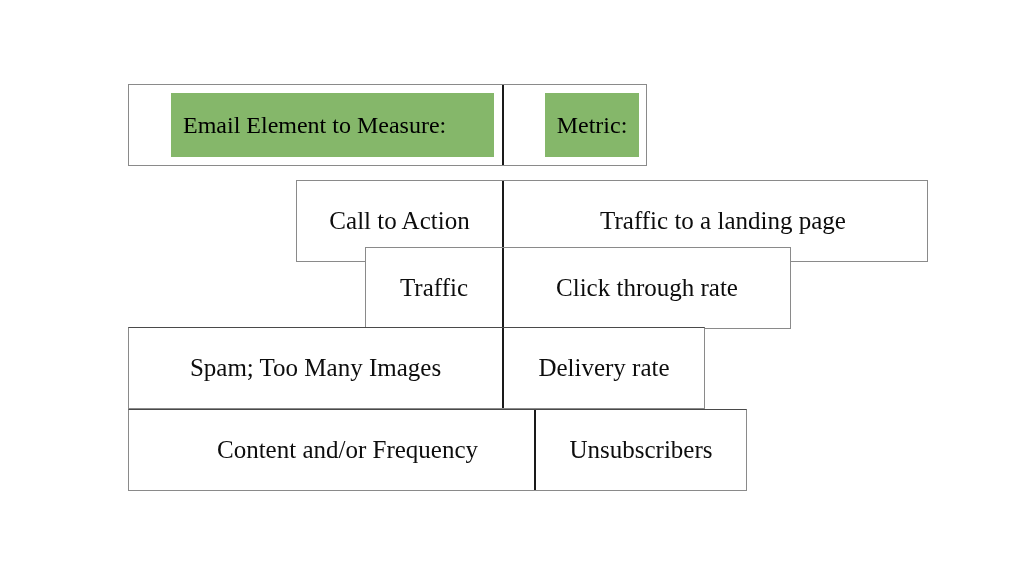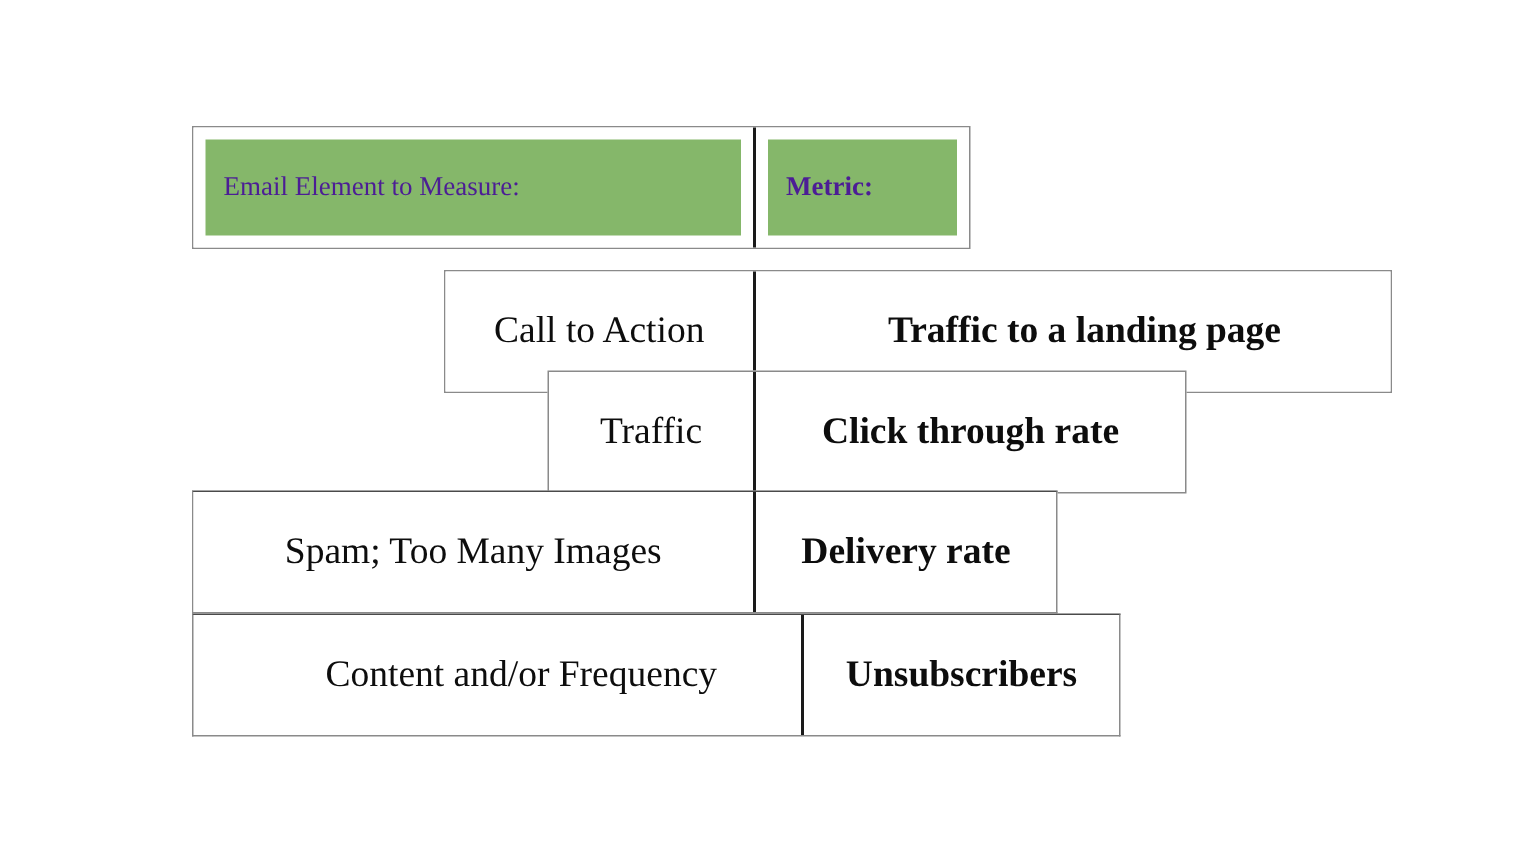"Email Element to Measure:" .table-row.header-row .hl { color: #4c1d95 -> #000000; font-size: 18px -> 24px; margin-left: none -> 34px }
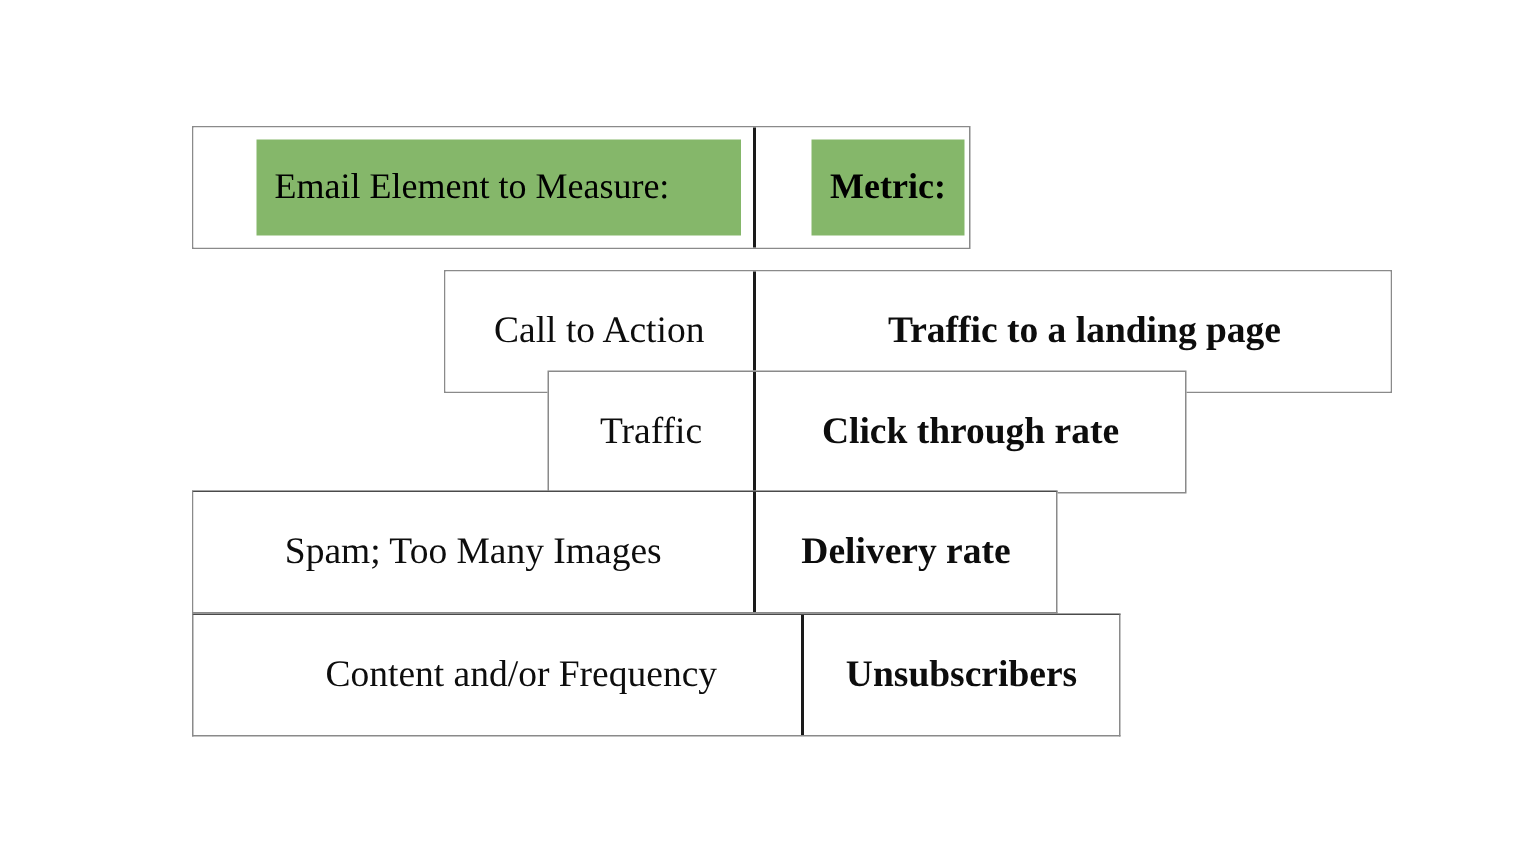"Metric:" .cell.col-metric { font-weight: bold -> none }
